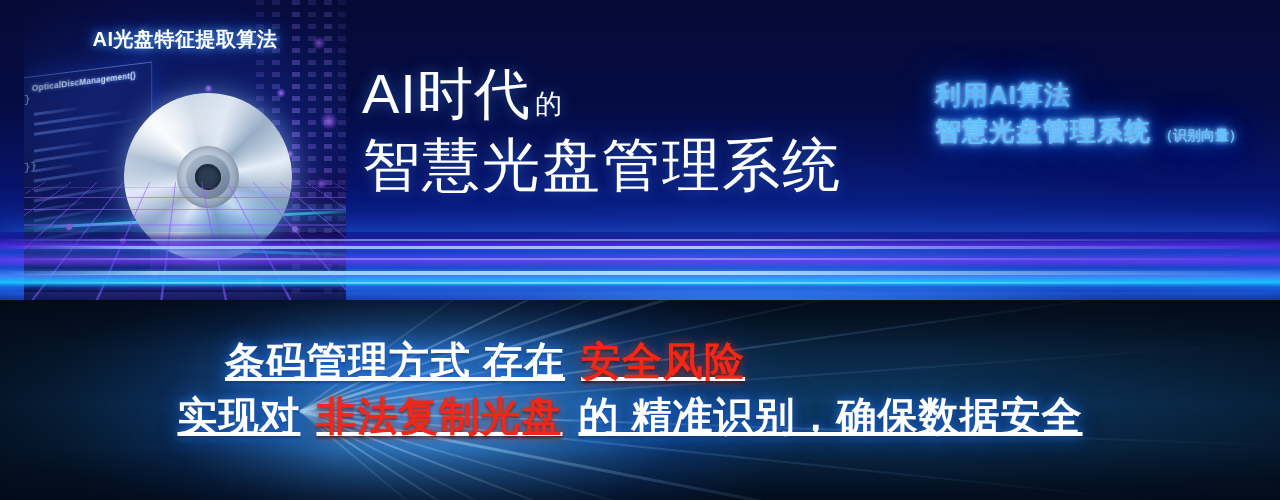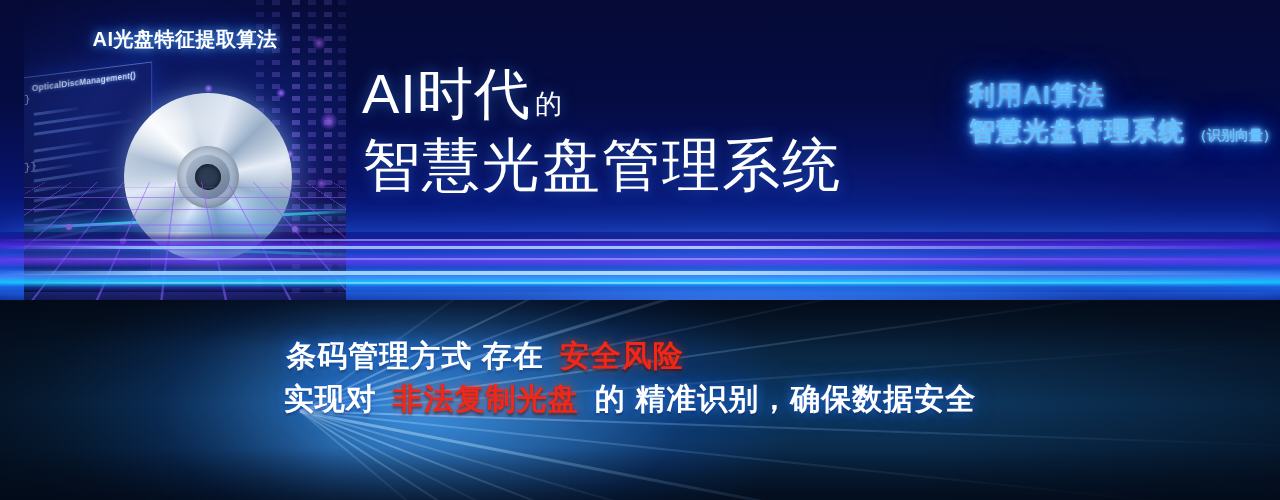"利用AI算法" .features .f { margin-left: 34px -> none }
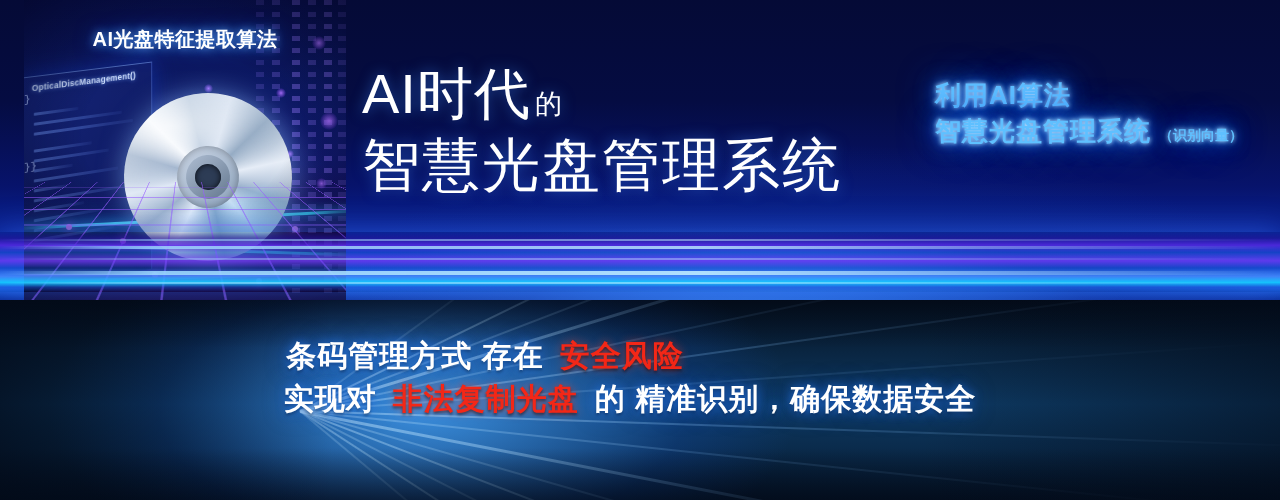"条码管理方式 存在 安全风险" .bottom-copy .bl { font-size: 30px -> 40px; text-decoration: none -> underline }
